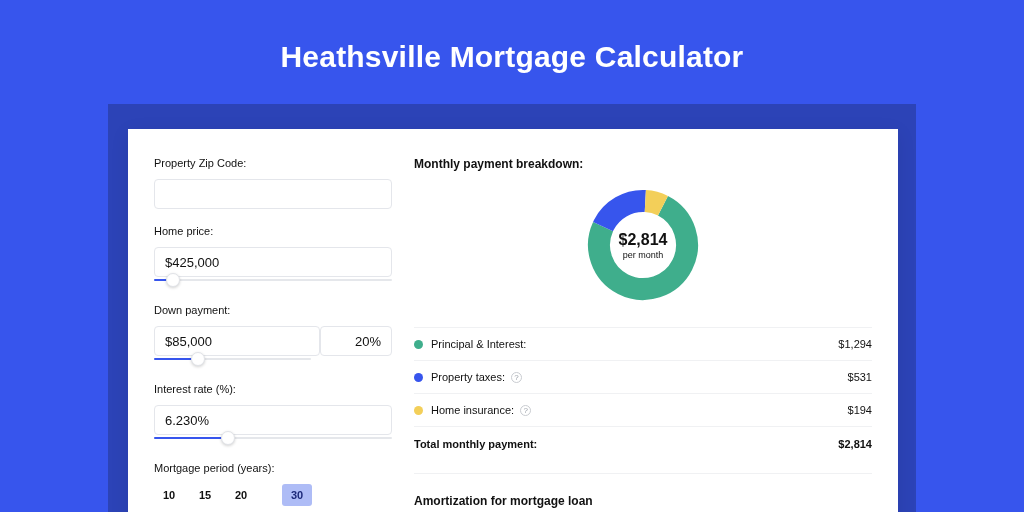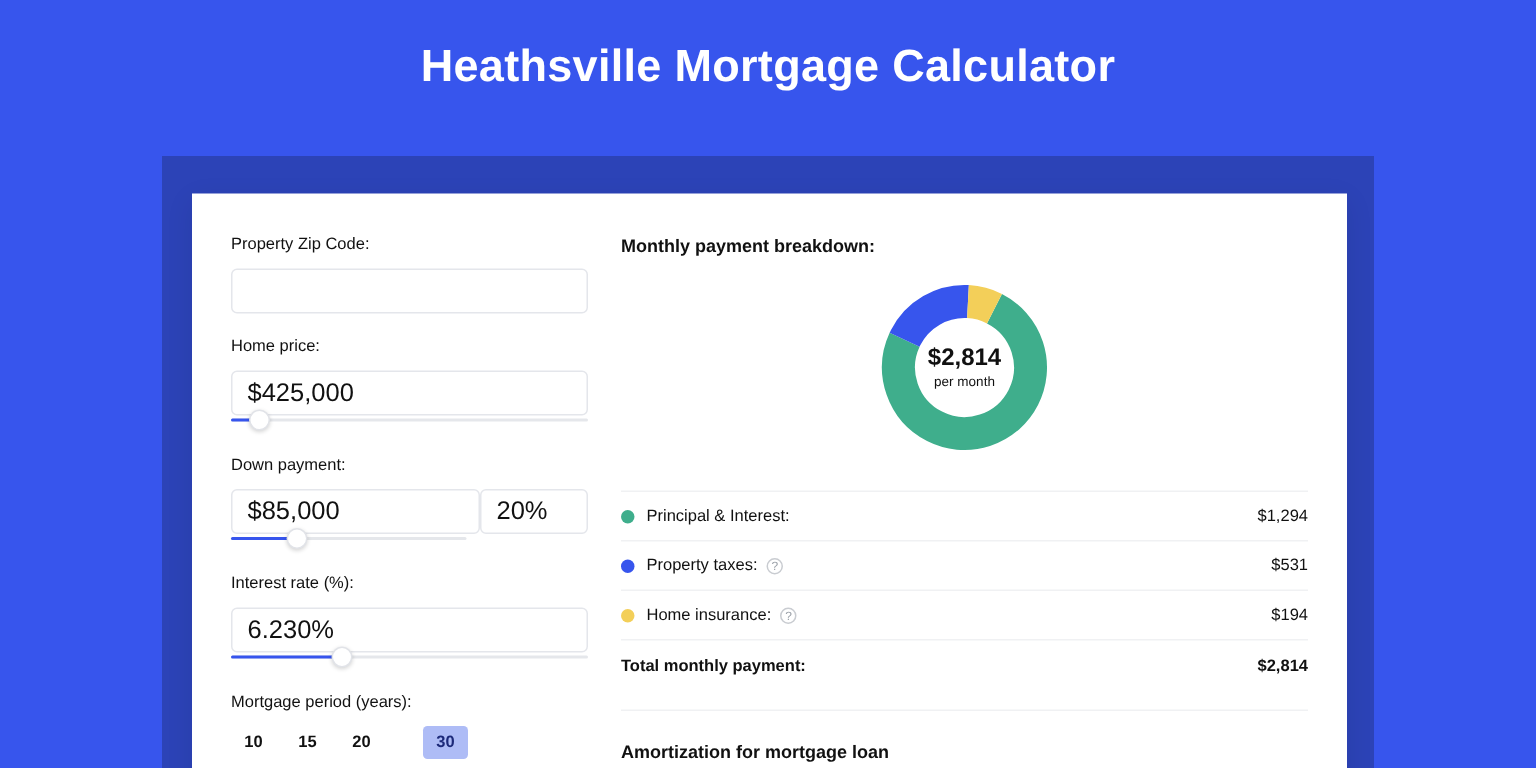"Heathsville Mortgage Calculator" .title { padding-top: 28px -> 40px }
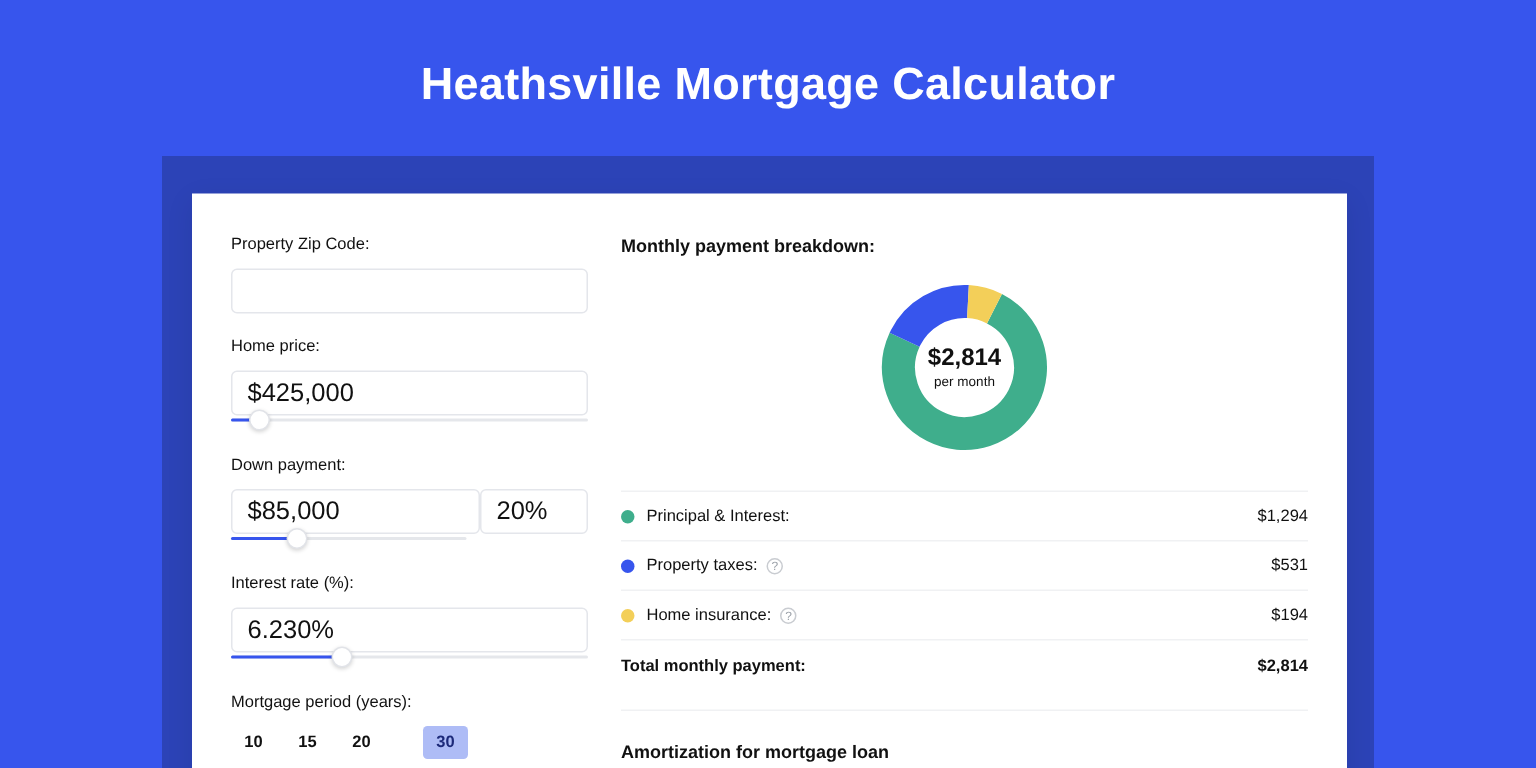"$425,000" .txt-input { font-size: 17px -> 13px }
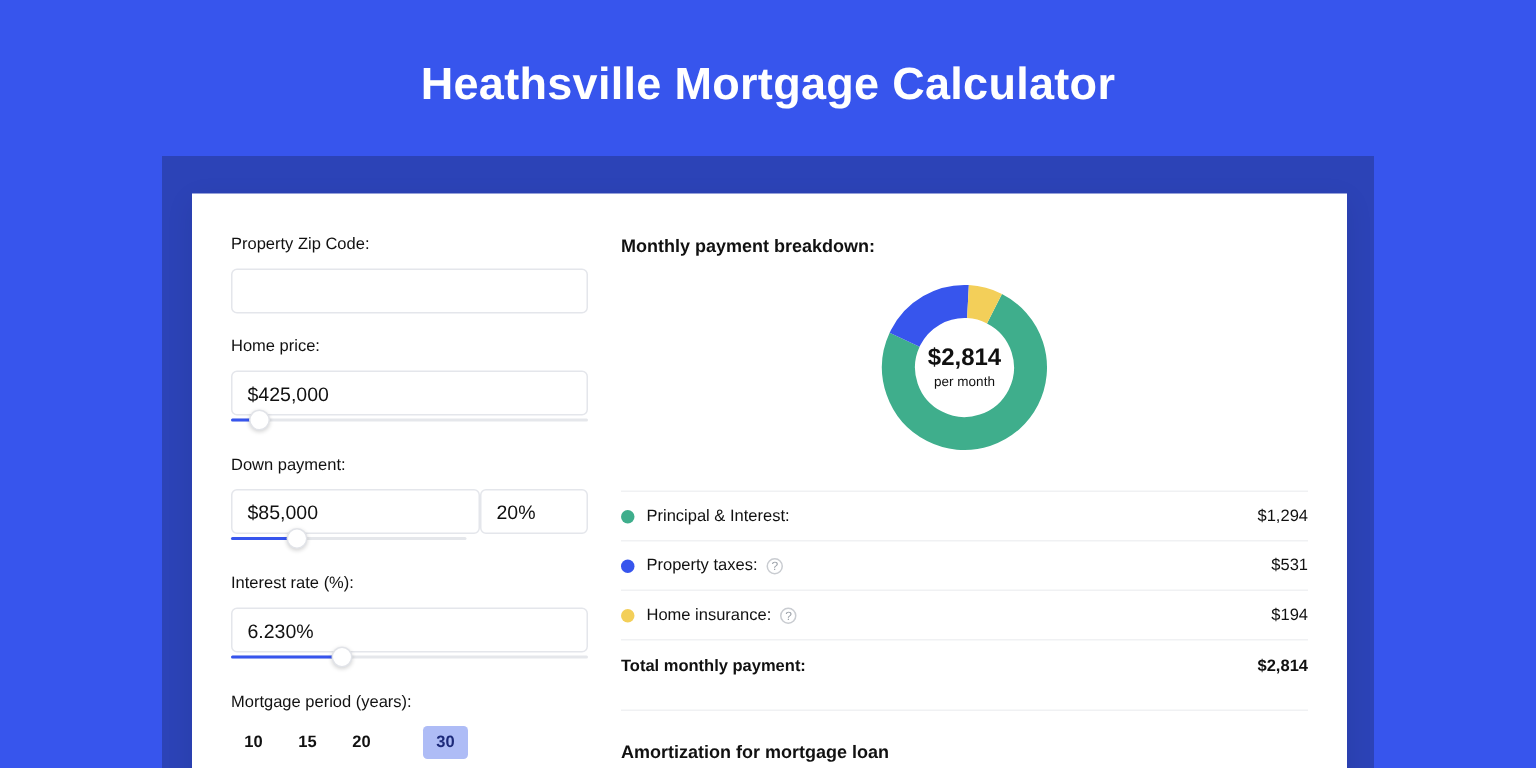"20%" .dp-row .txt-input:last-child { text-align: none -> right }
